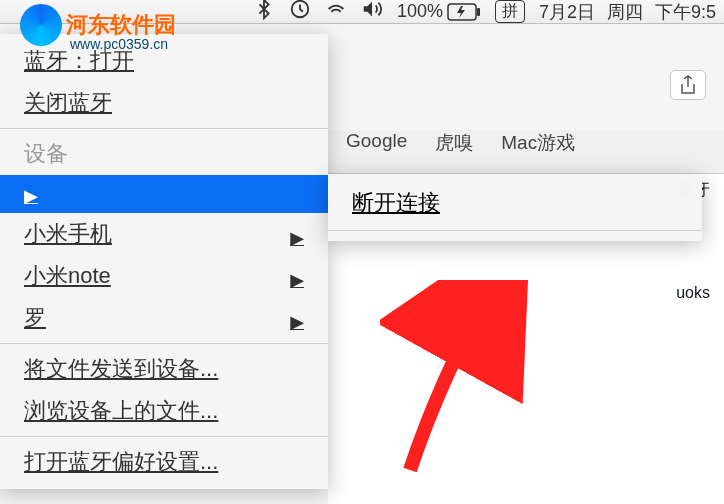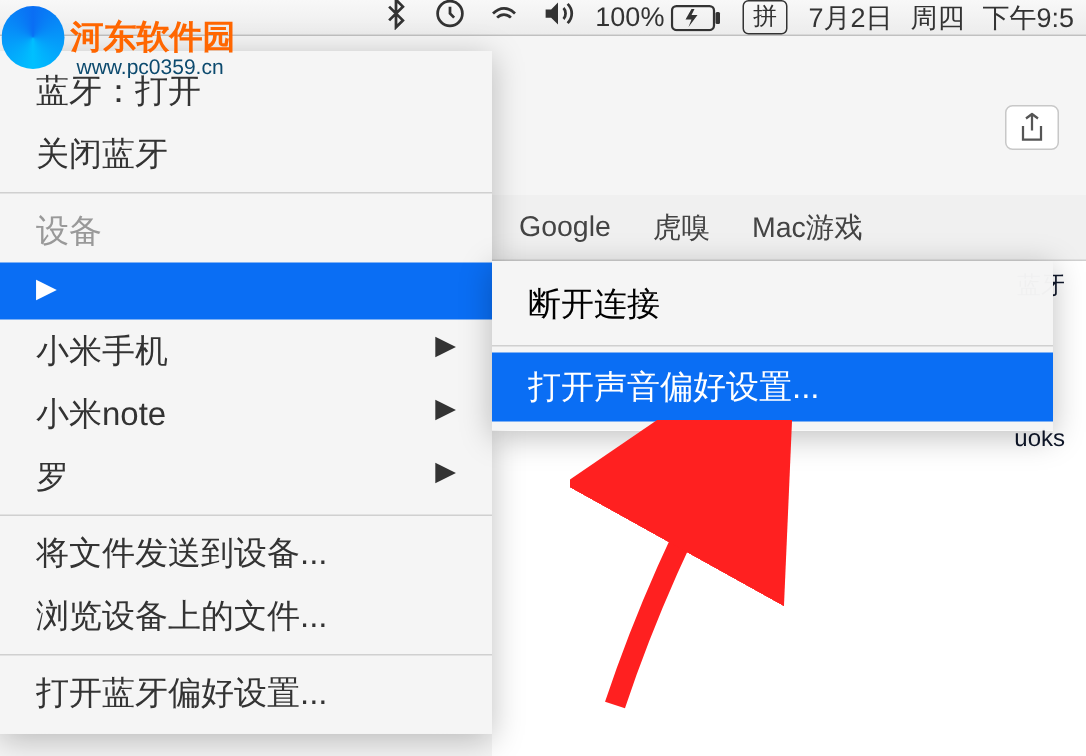"河东软件园" .watermark { left: 1px -> 20px }
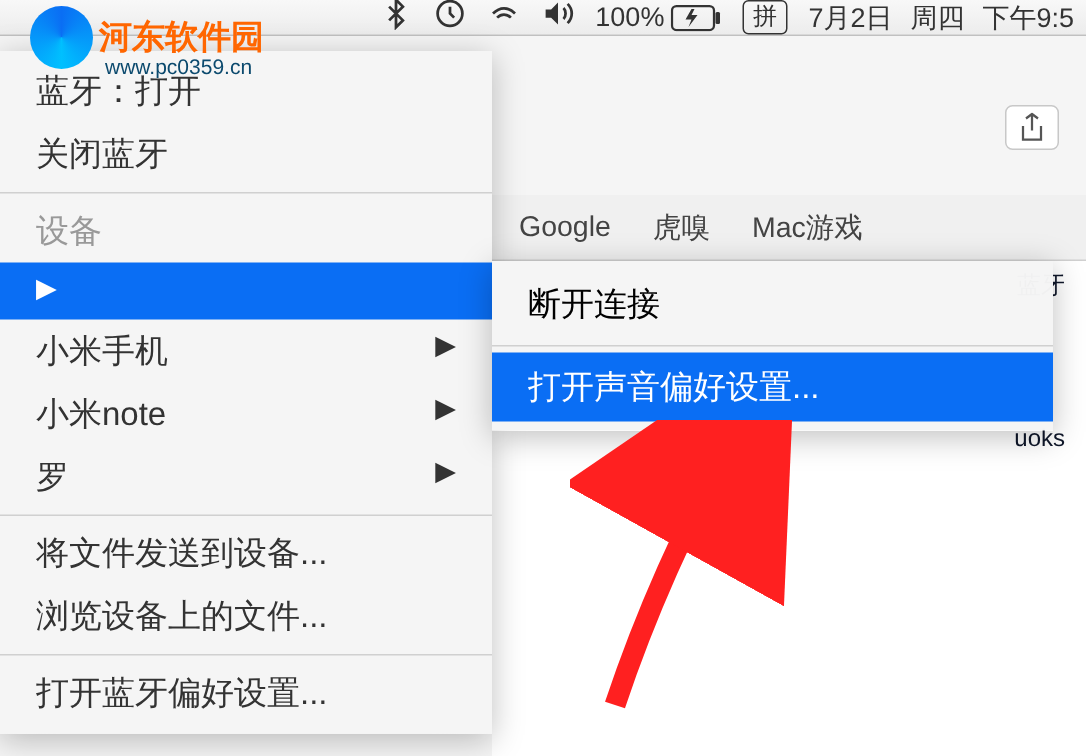"蓝牙：打开" .menu-item { align-items: flex-start -> flex-end; text-decoration: none -> underline }
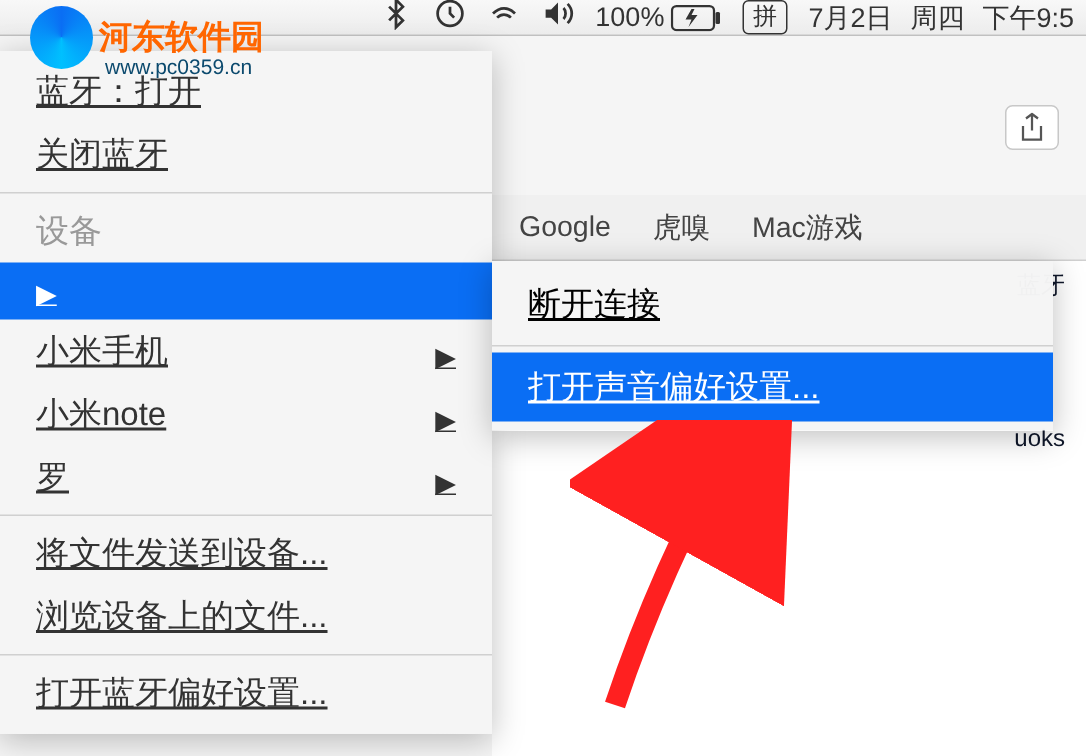"Google" .bookmarks { align-items: center -> flex-start }
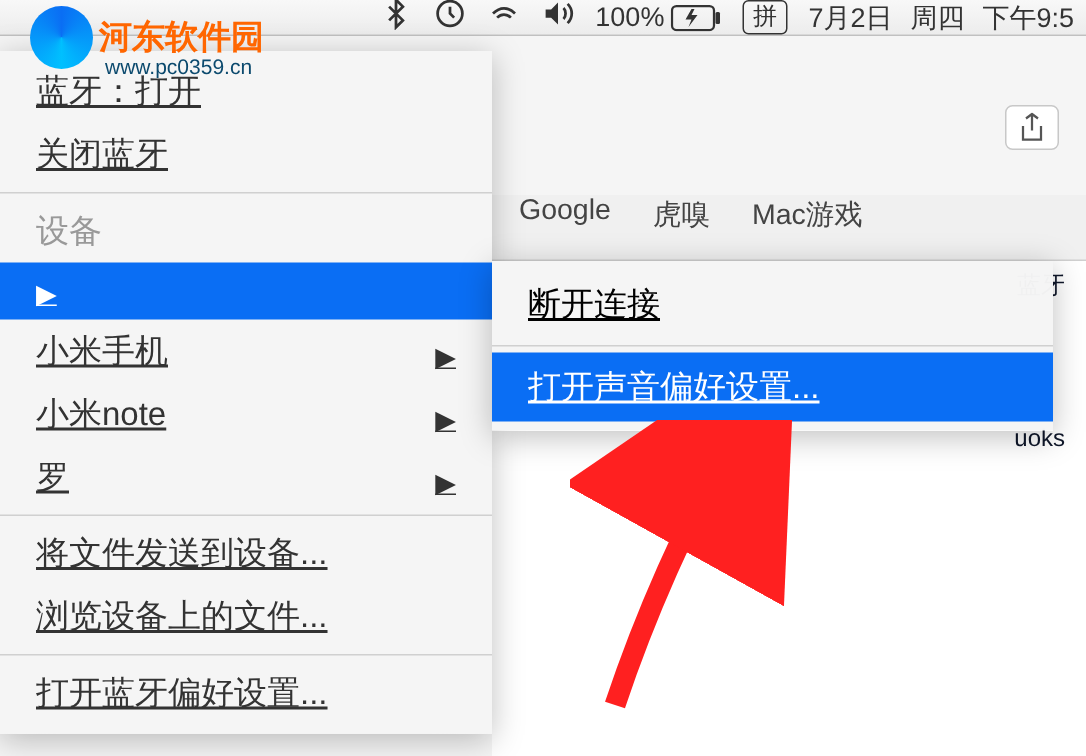"打开声音偏好设置..." div.menu-item { html: <div> <span>打开声音偏好设置...</span> </div> -> none }
